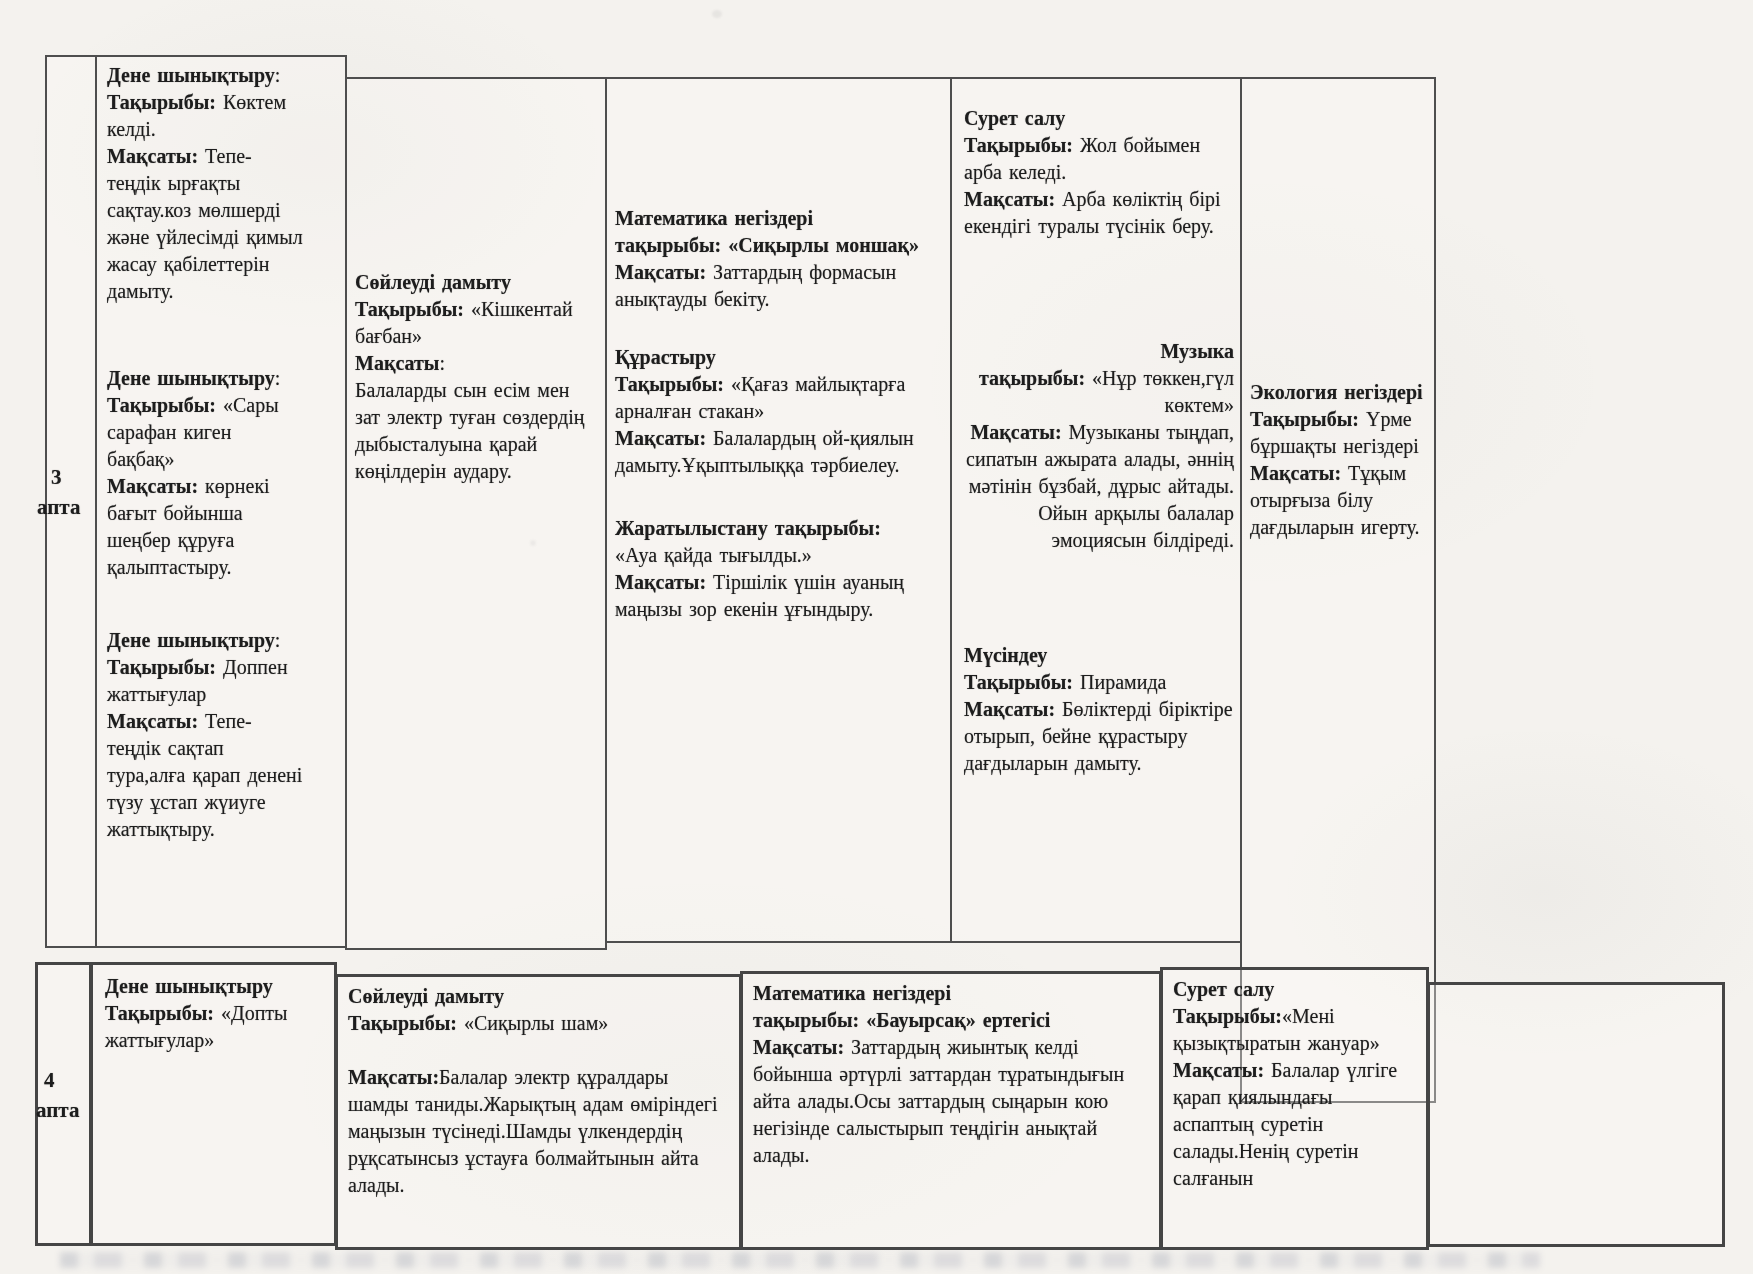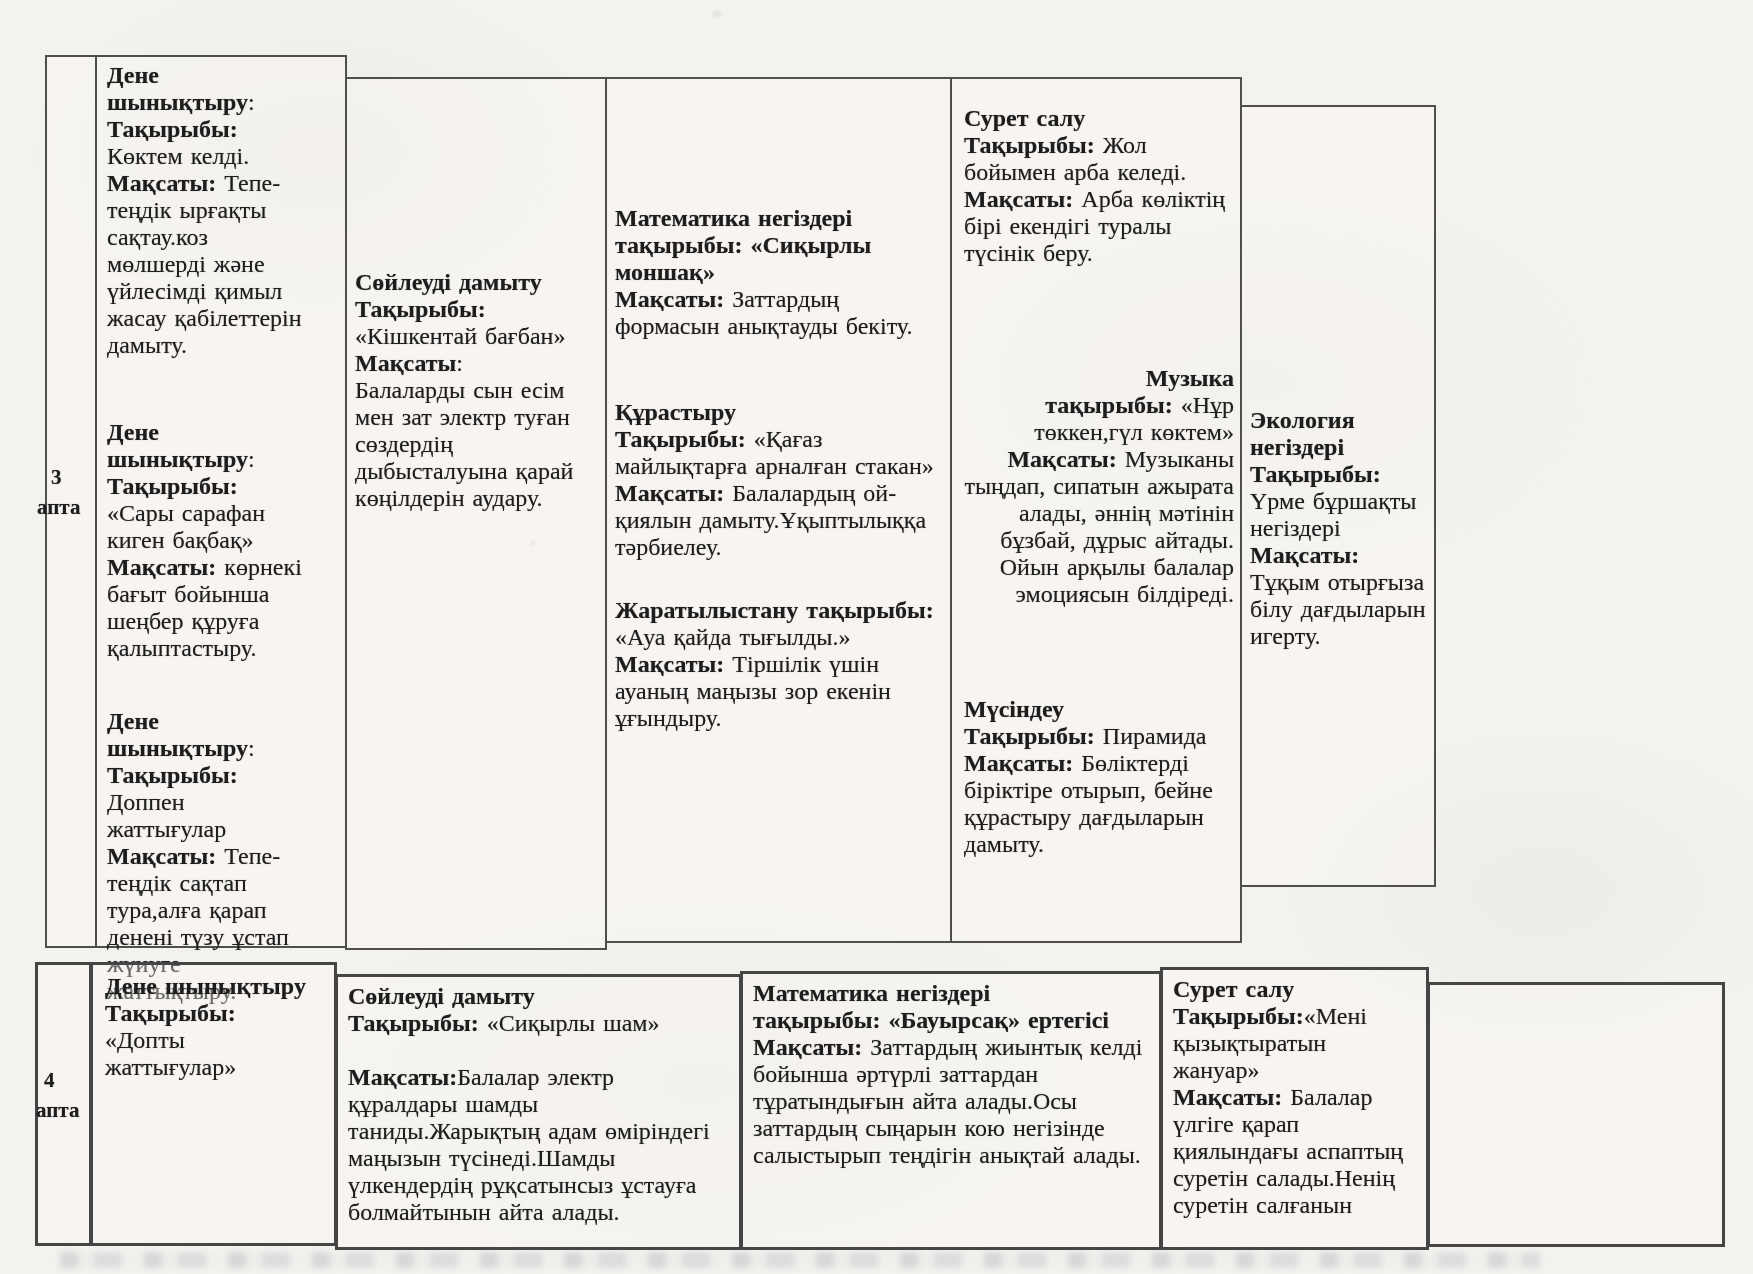"Дене шынықтыру:" .para { font-size: 24px -> 20px }
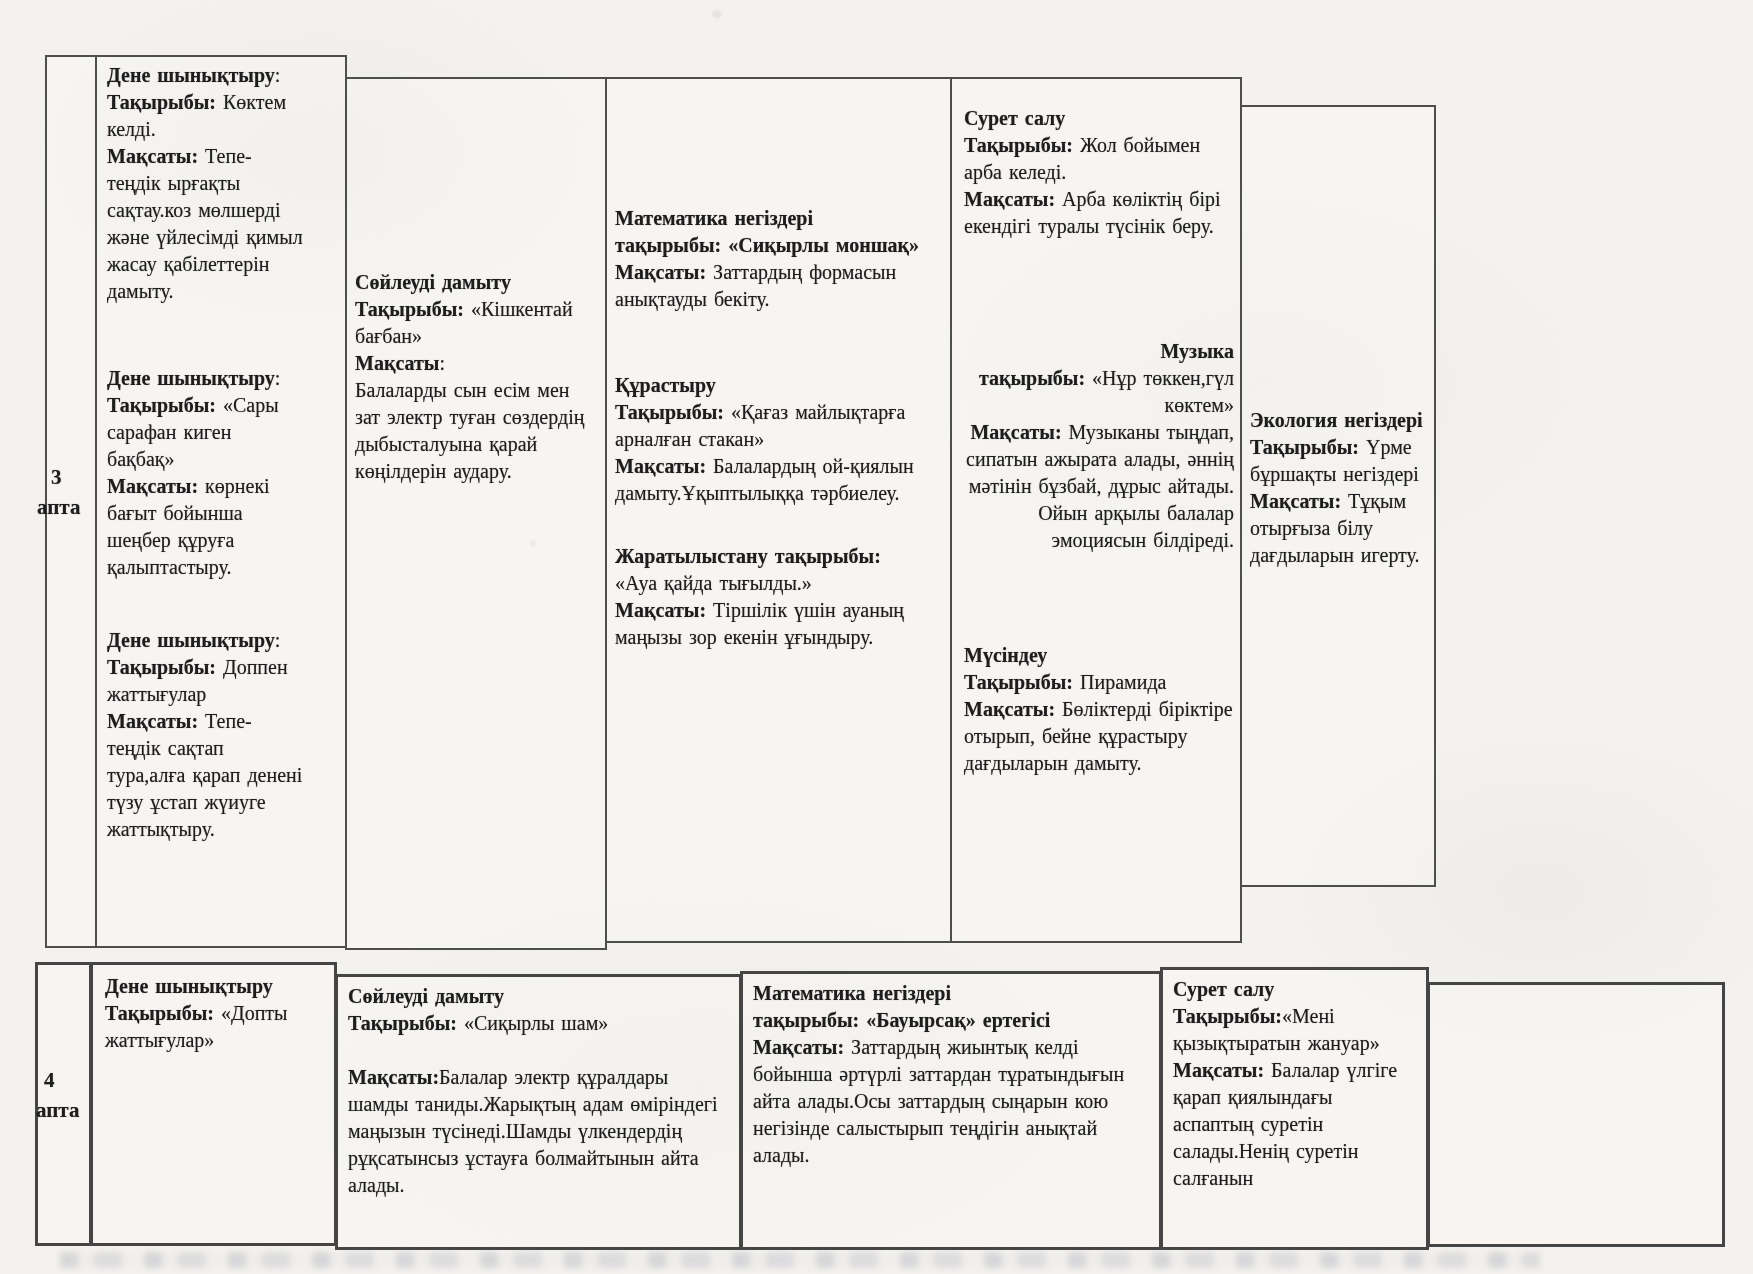"Құрастыру" div.block { margin-top: 59px -> 31px }
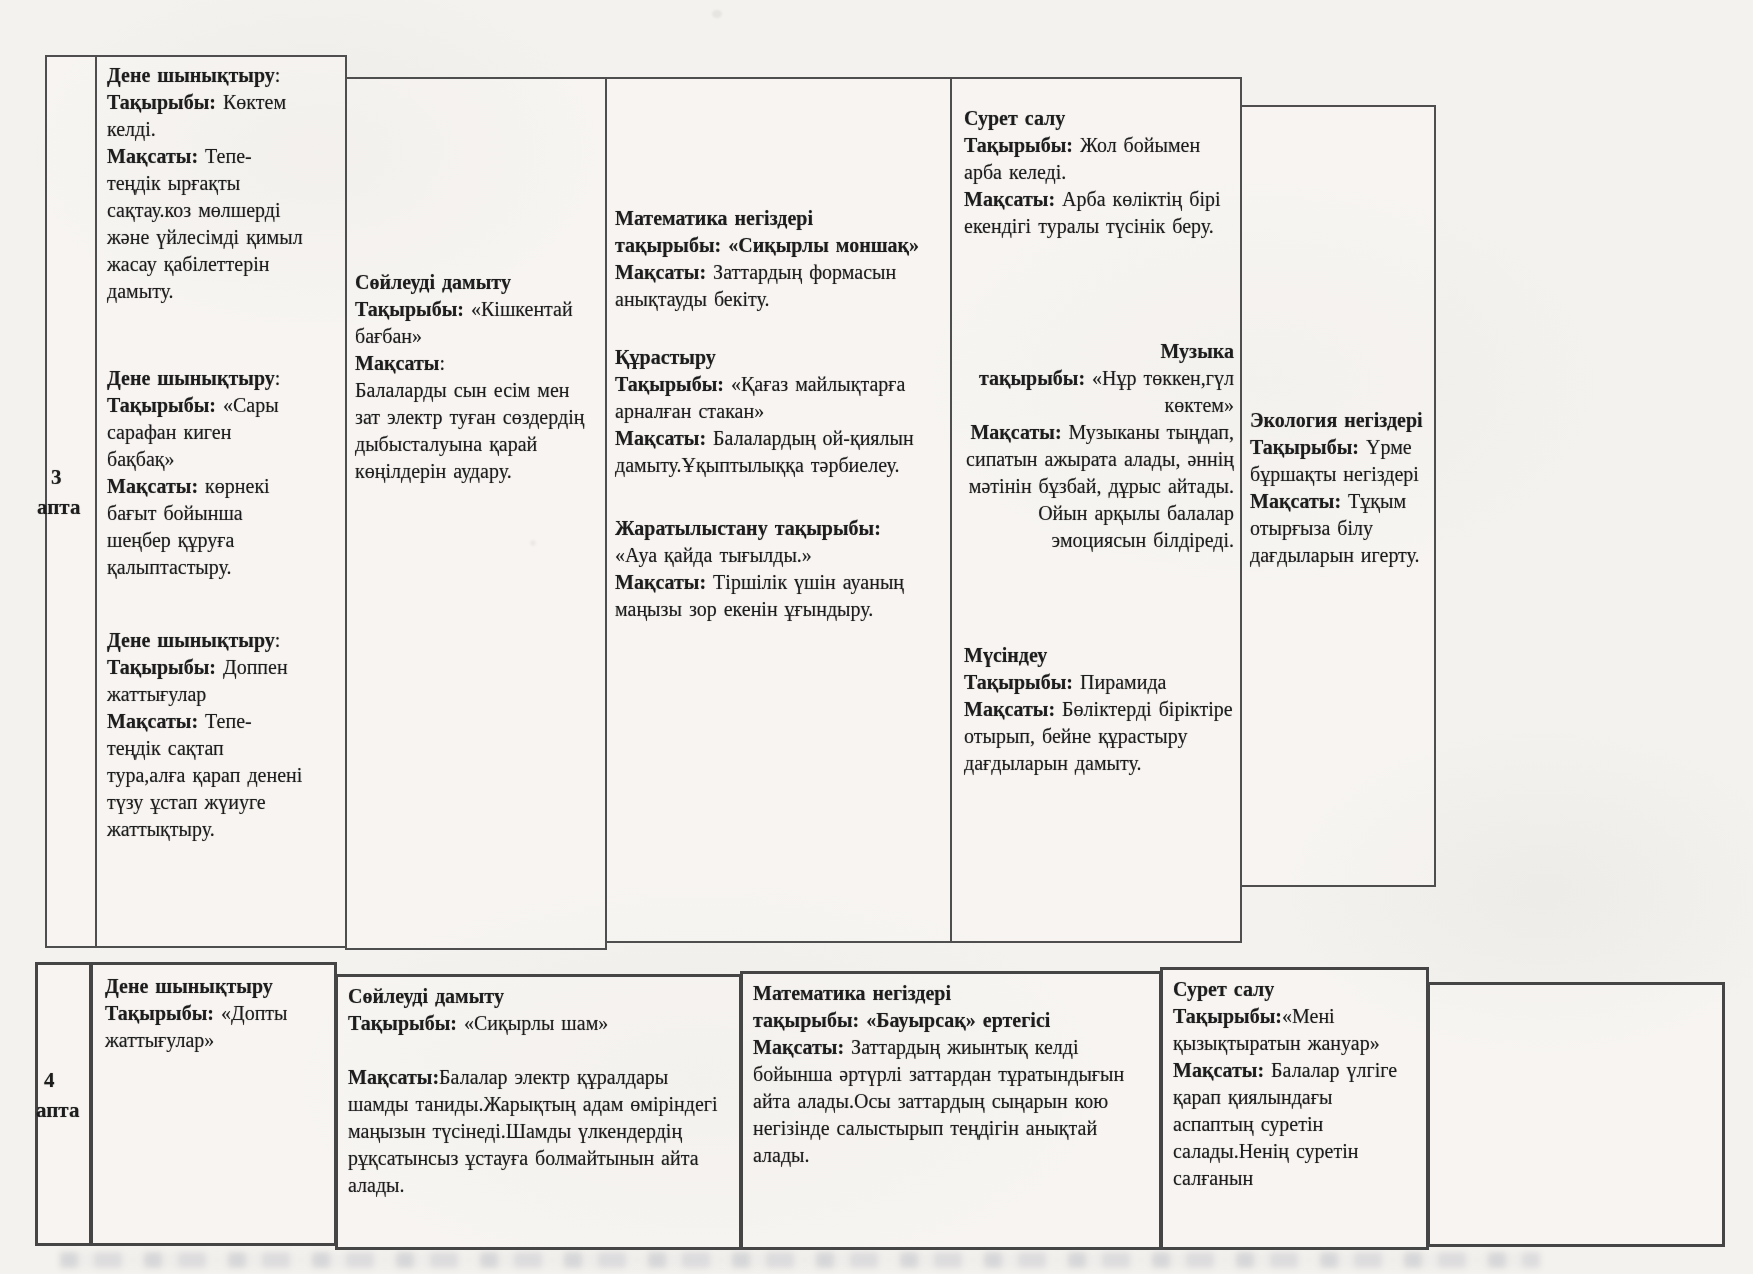"Экология негіздері" div.box { height: 782px -> 1026px; margin-top: 28px -> none }
